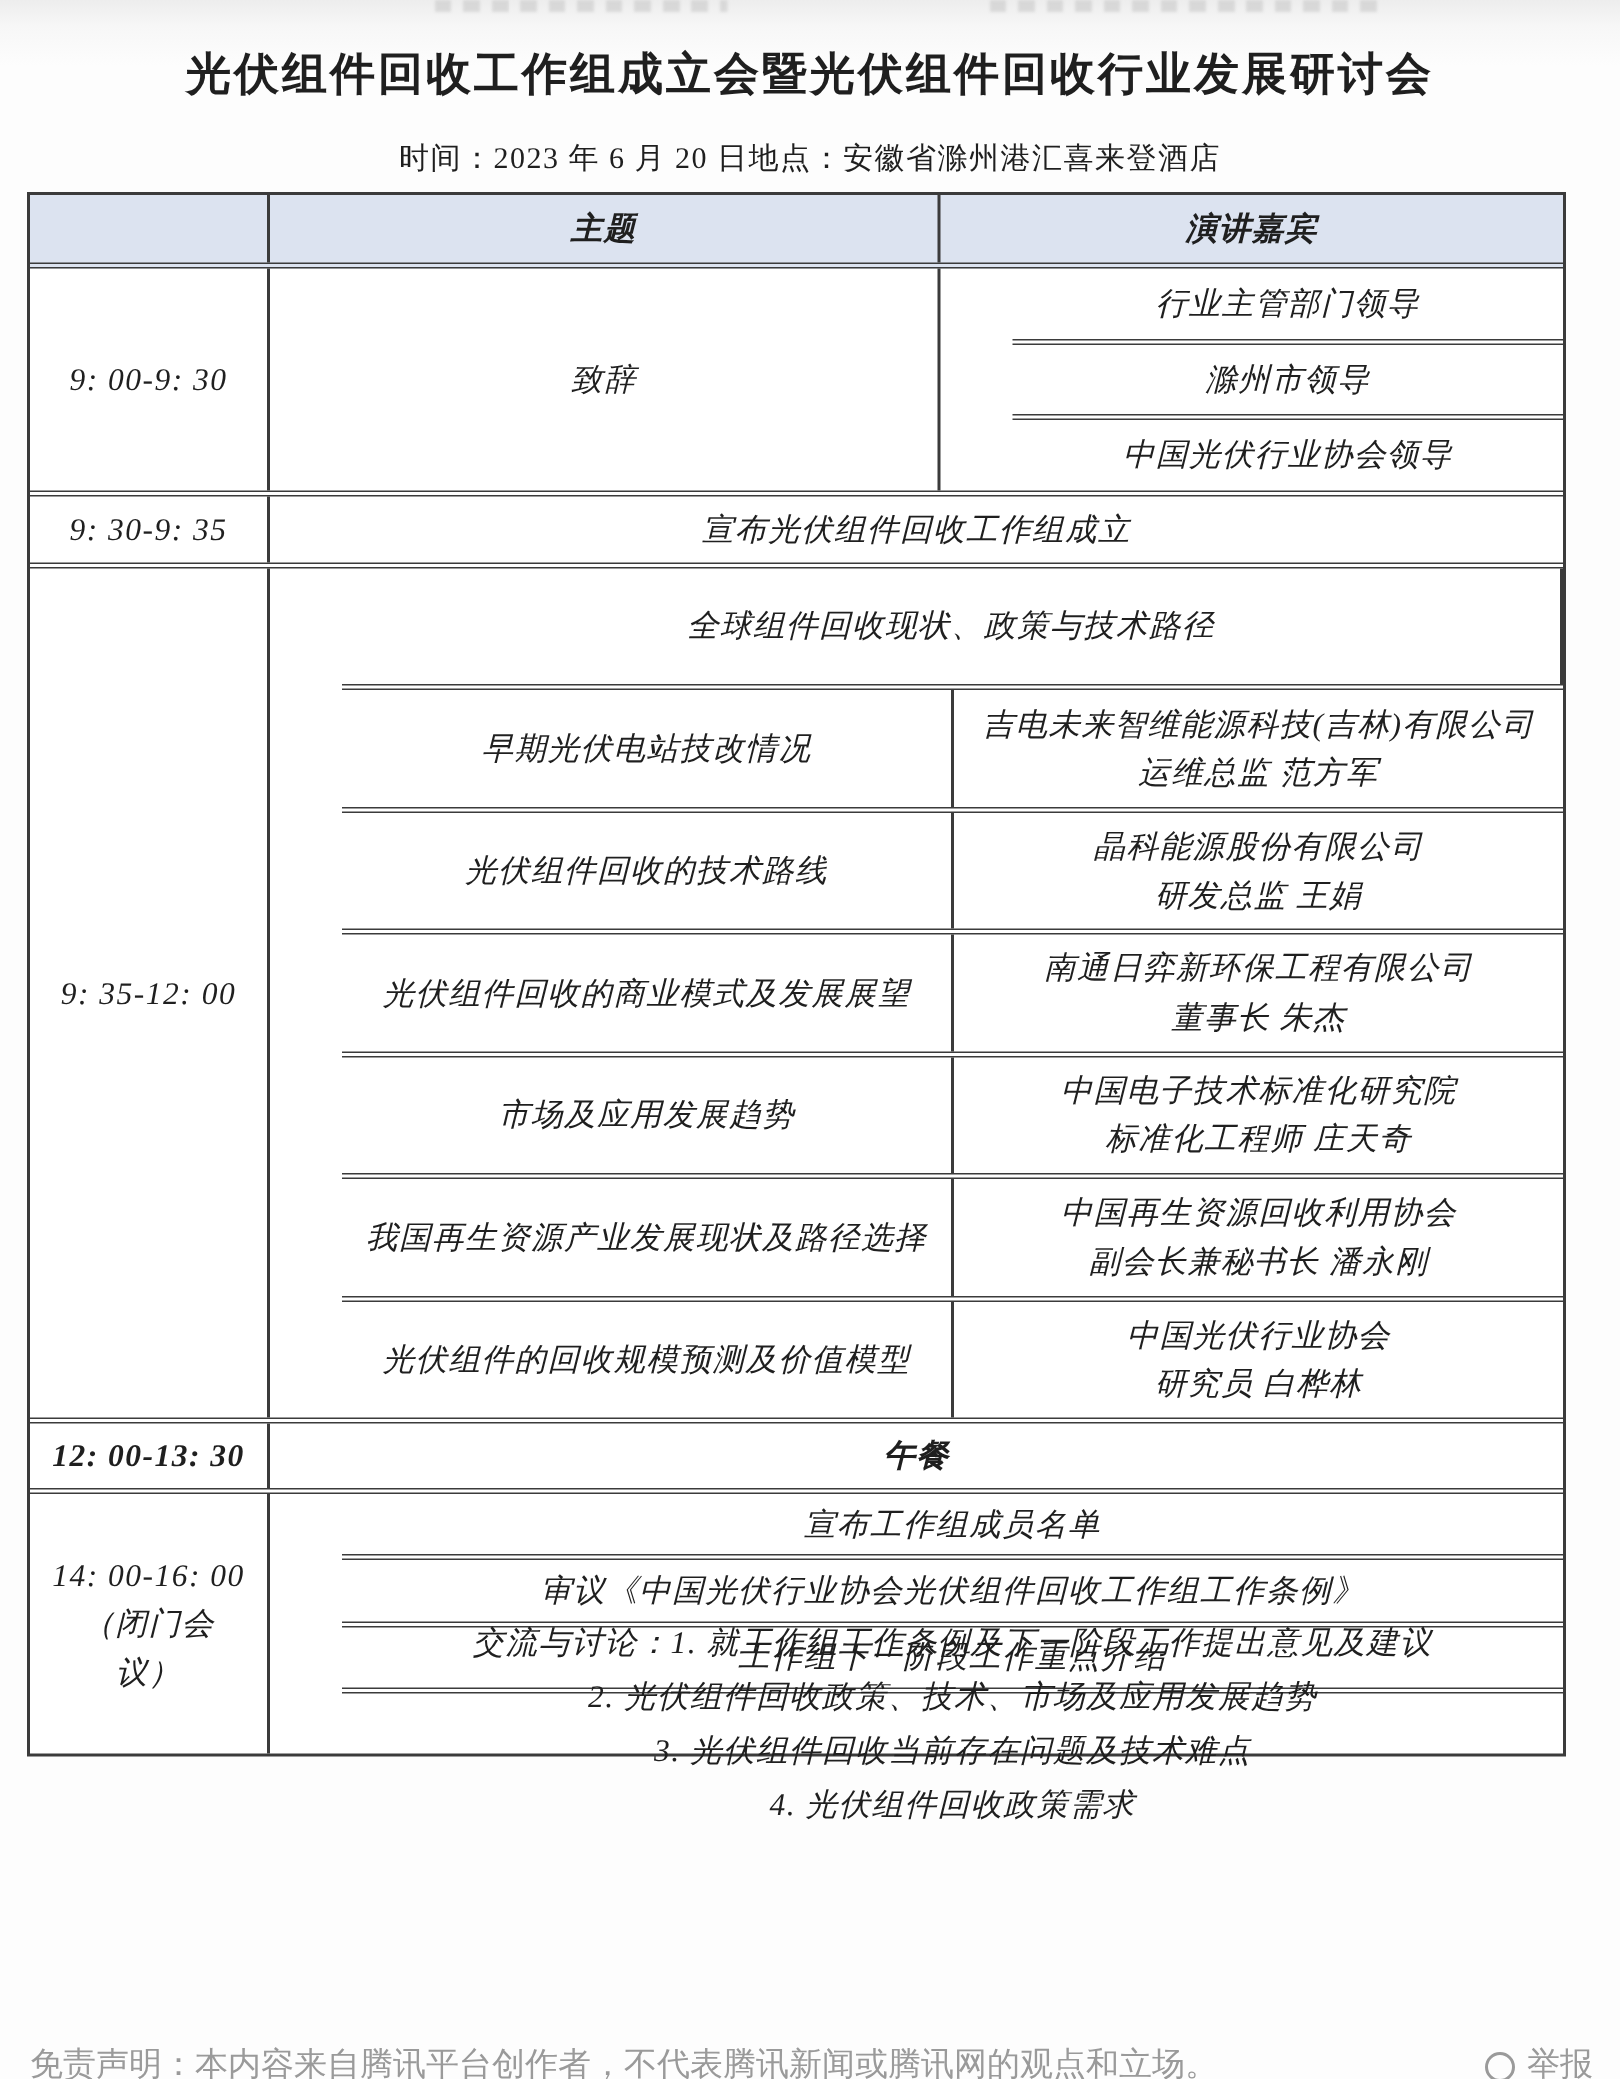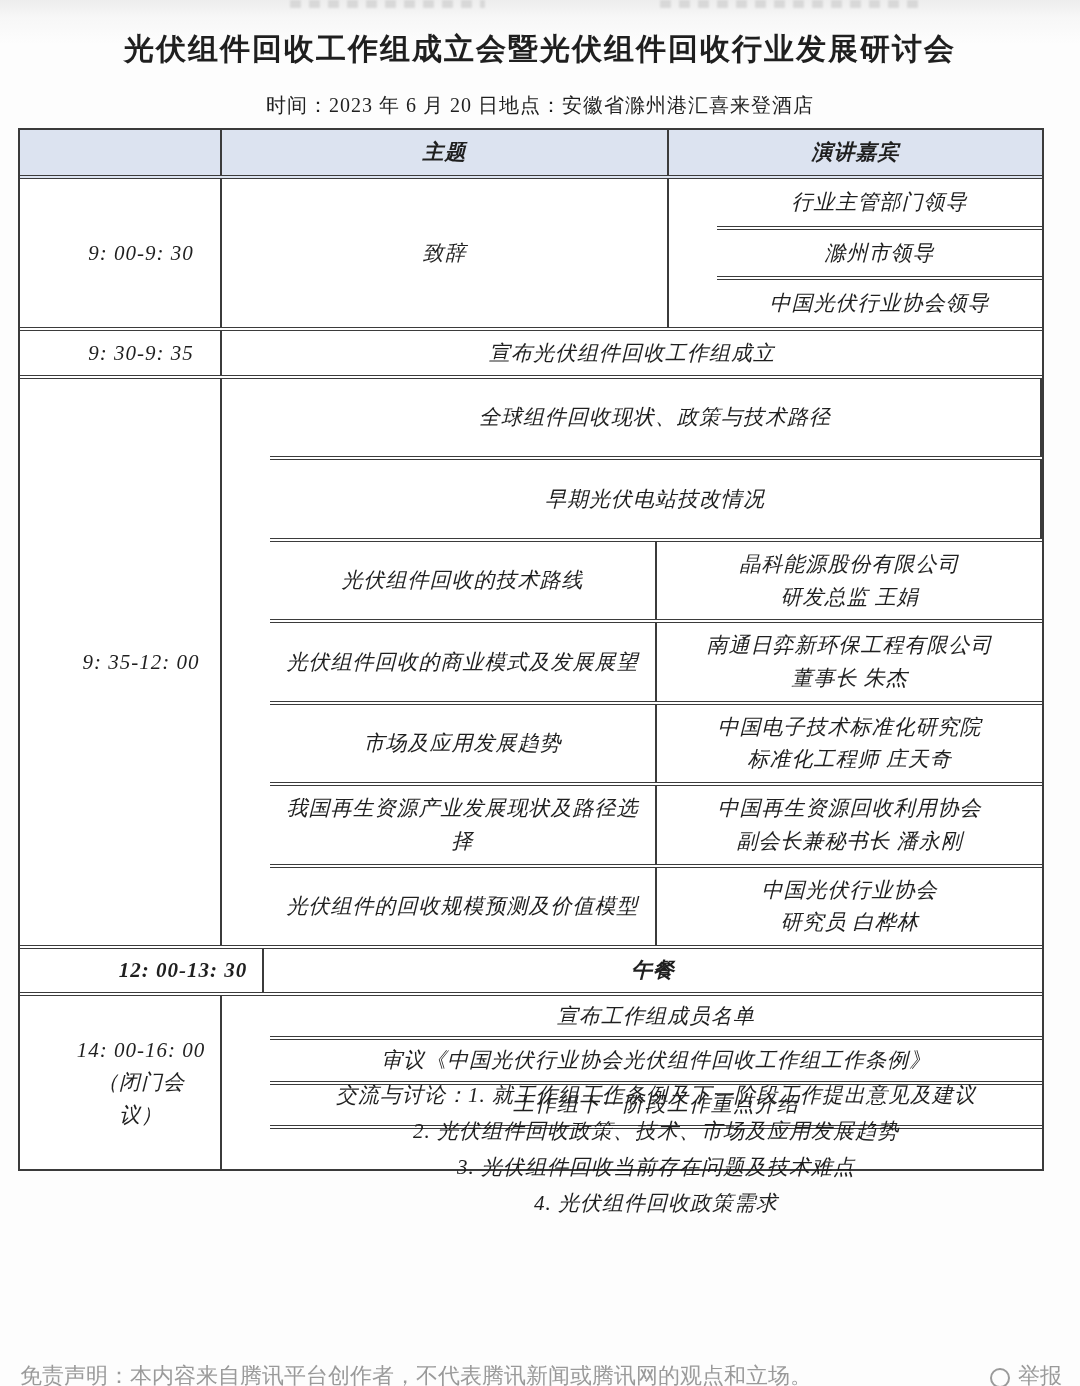"9: 00-9: 30" .c-time { margin-left: 42px -> none }
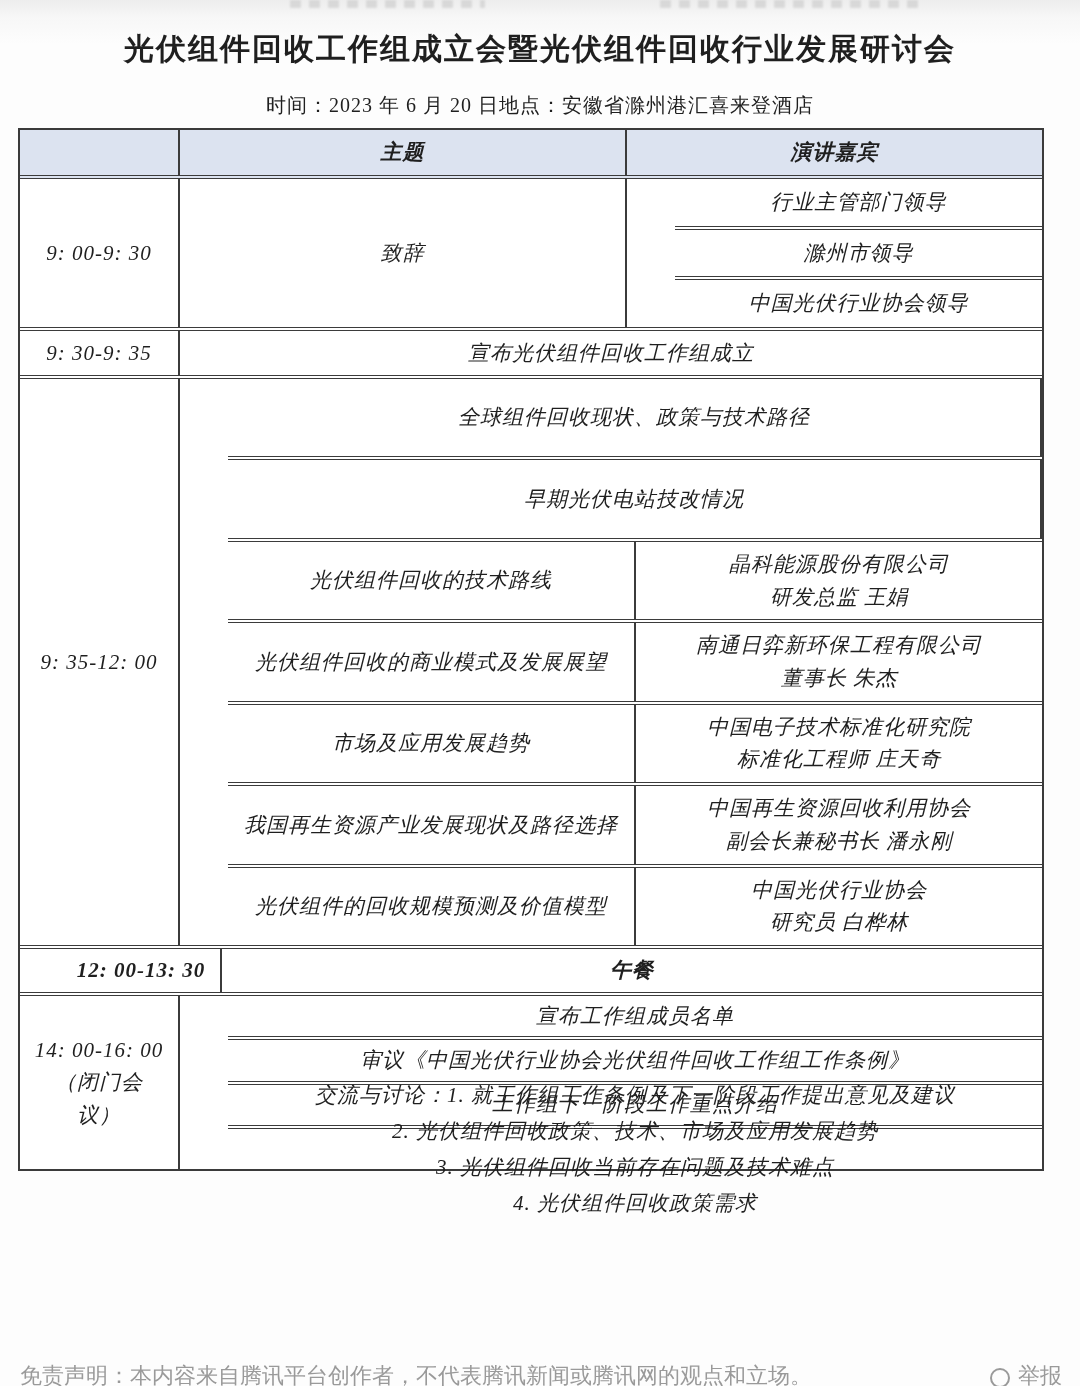"吉电未来智维能源科技(吉林)有限公司" div.cell { html: none -> <div>吉电未来智维能源科技(吉林)有限公司 运维总监 范方军</div> }
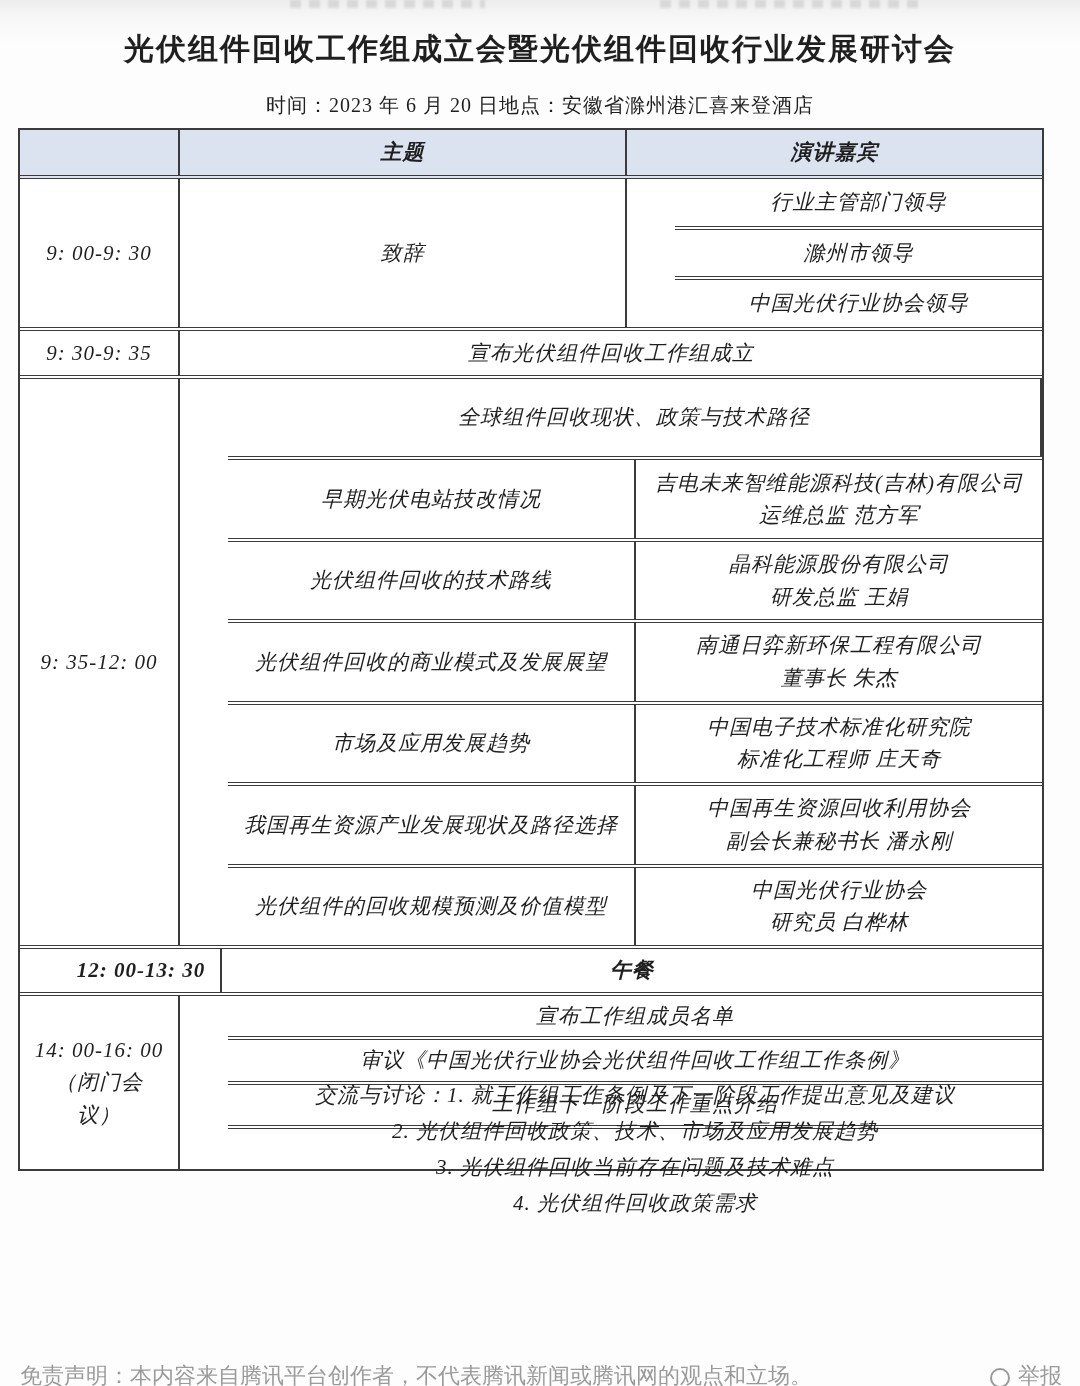"12: 00-13: 30" .r-lunch { padding-left: 42px -> none }
